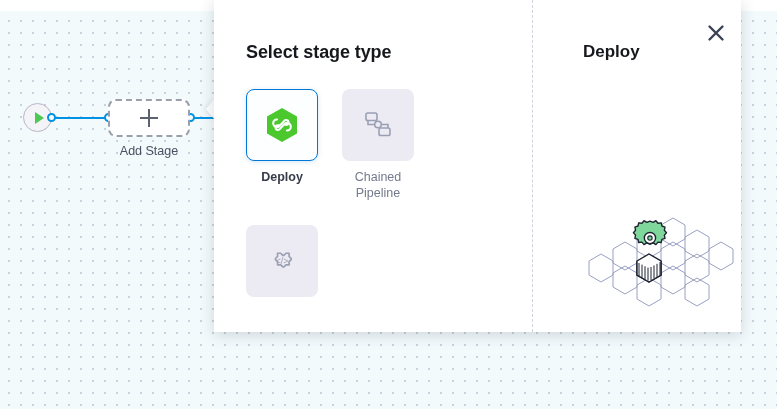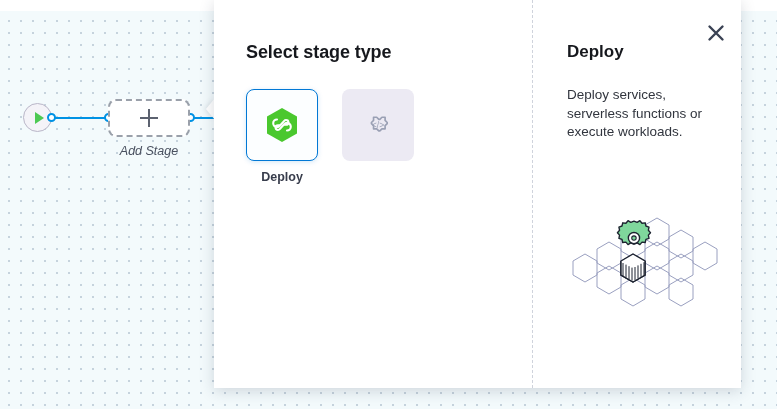"Select stage type" .panel { gap: none -> 16px; height: 388px -> 332px }
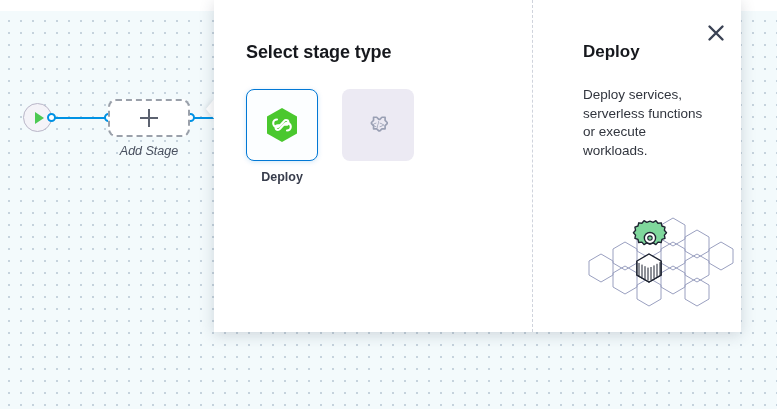"Deploy services, serverless functions or" div.detail-desc { html: <div>Deploy services, serverless functions or execute workloads.</div> -> none }
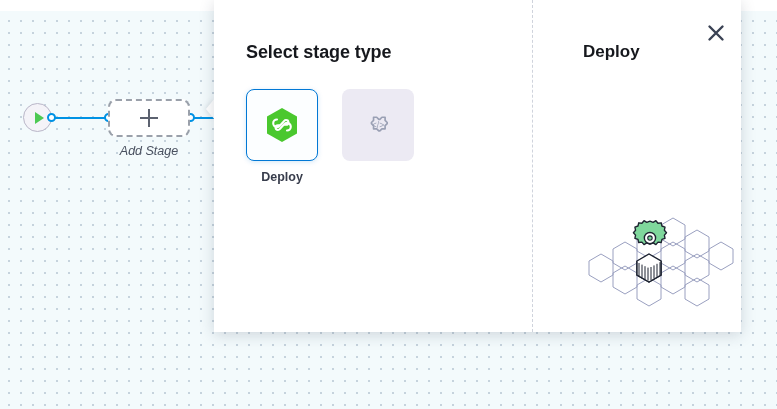"Add Stage" .add-stage-label { font-style: italic -> none }
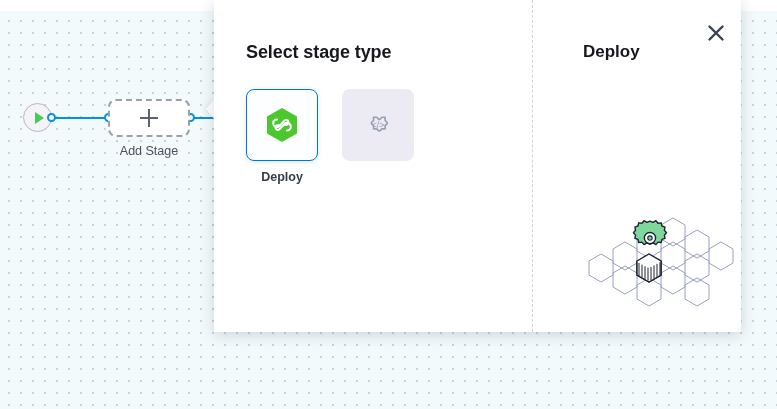"Chained Pipeline" div.stage-item { html: none -> <div> <div> <svg> <rect></rect> <rect></rect> <circle></circle> <path></path> <path></path> </svg> </div> <div>Chained Pipeline</div> </div> }
